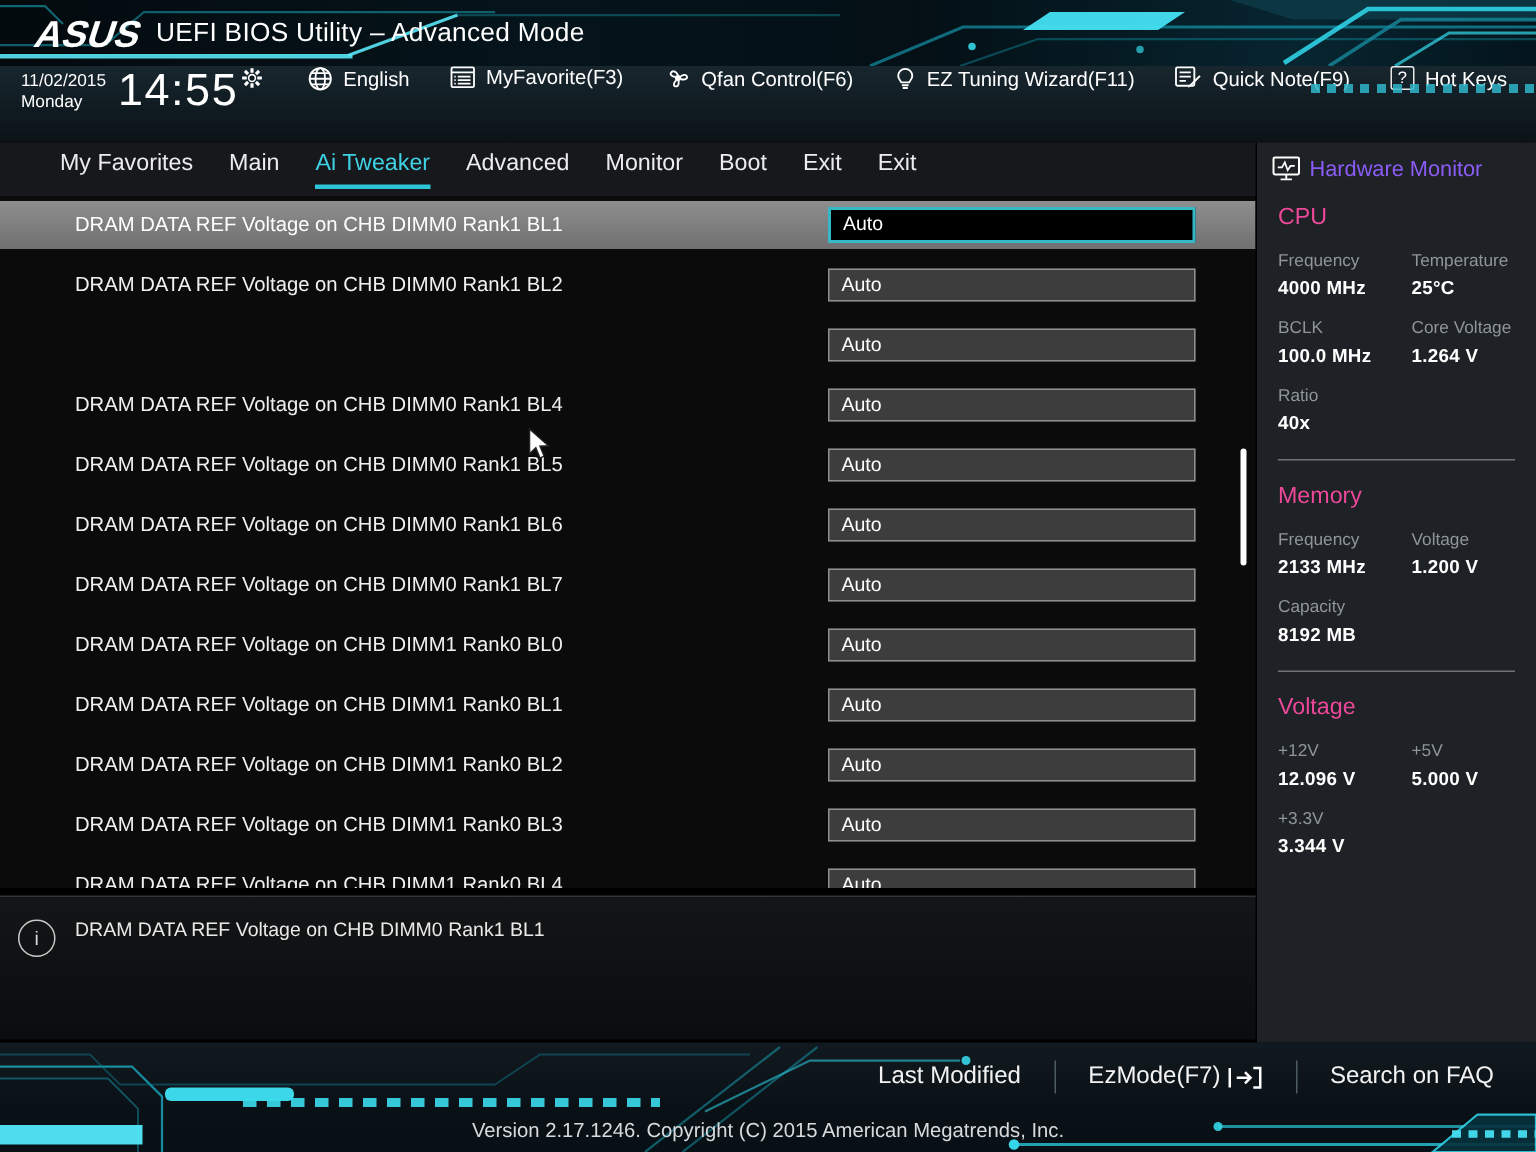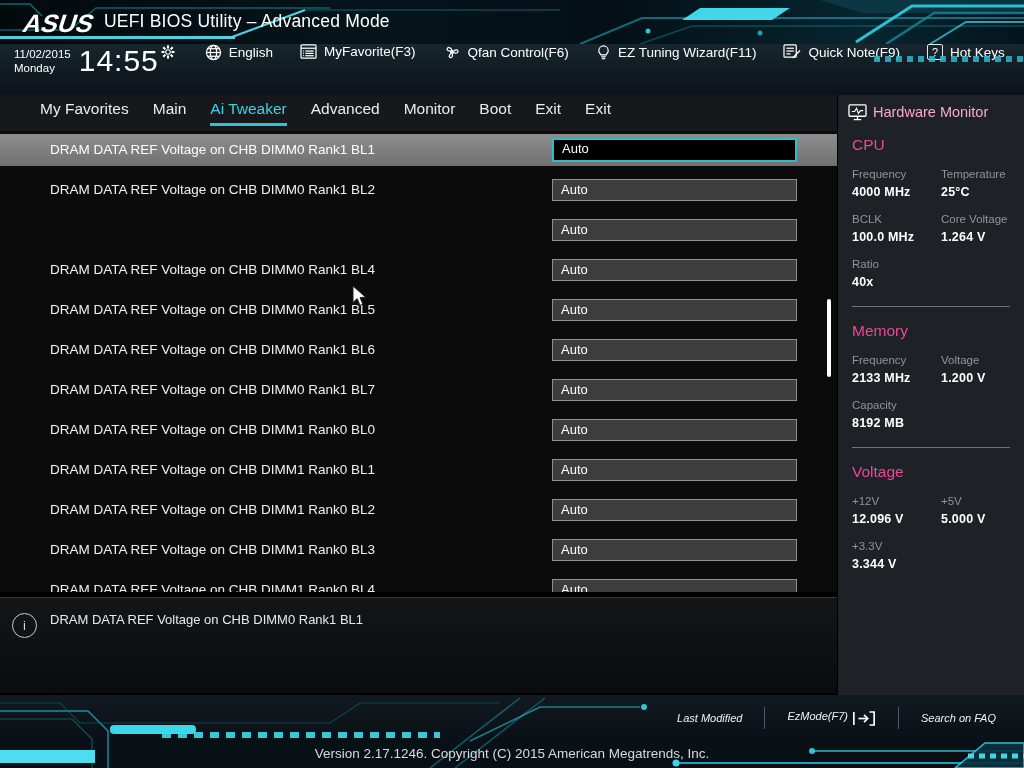"Hardware Monitor" #hw-header { align-items: flex-start -> center; color: #f9a8d4 -> #8b5cf6 }
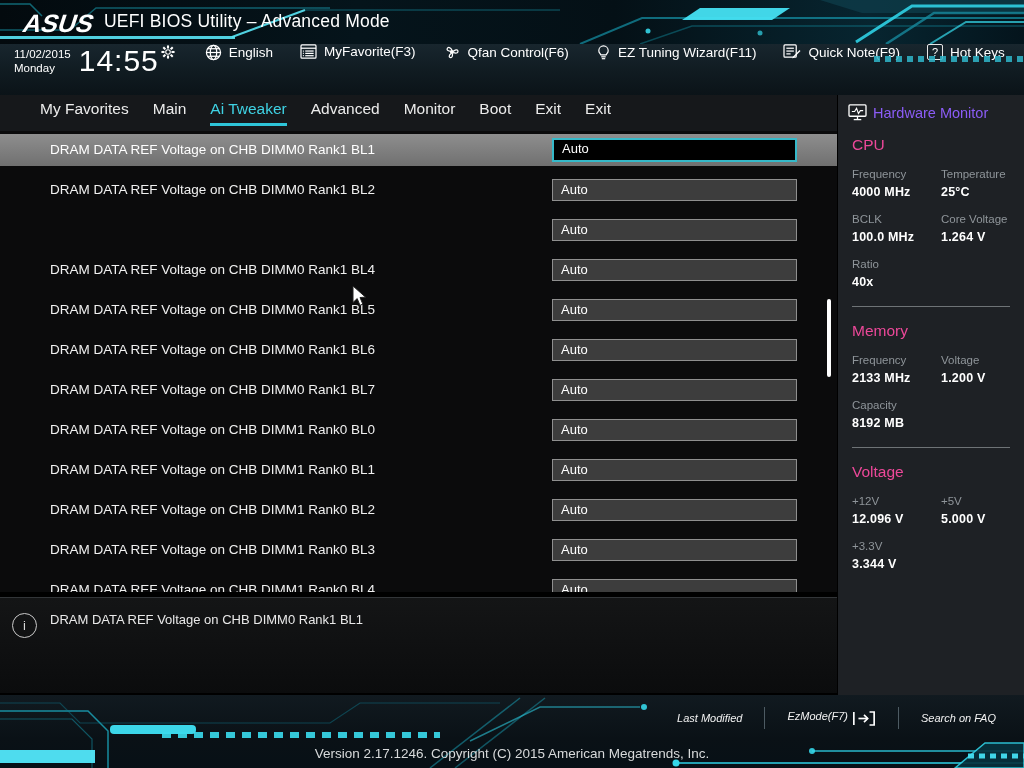"Last Modified" .f-item { align-items: none -> center; font-size: 11px -> 16px; font-style: italic -> none }
